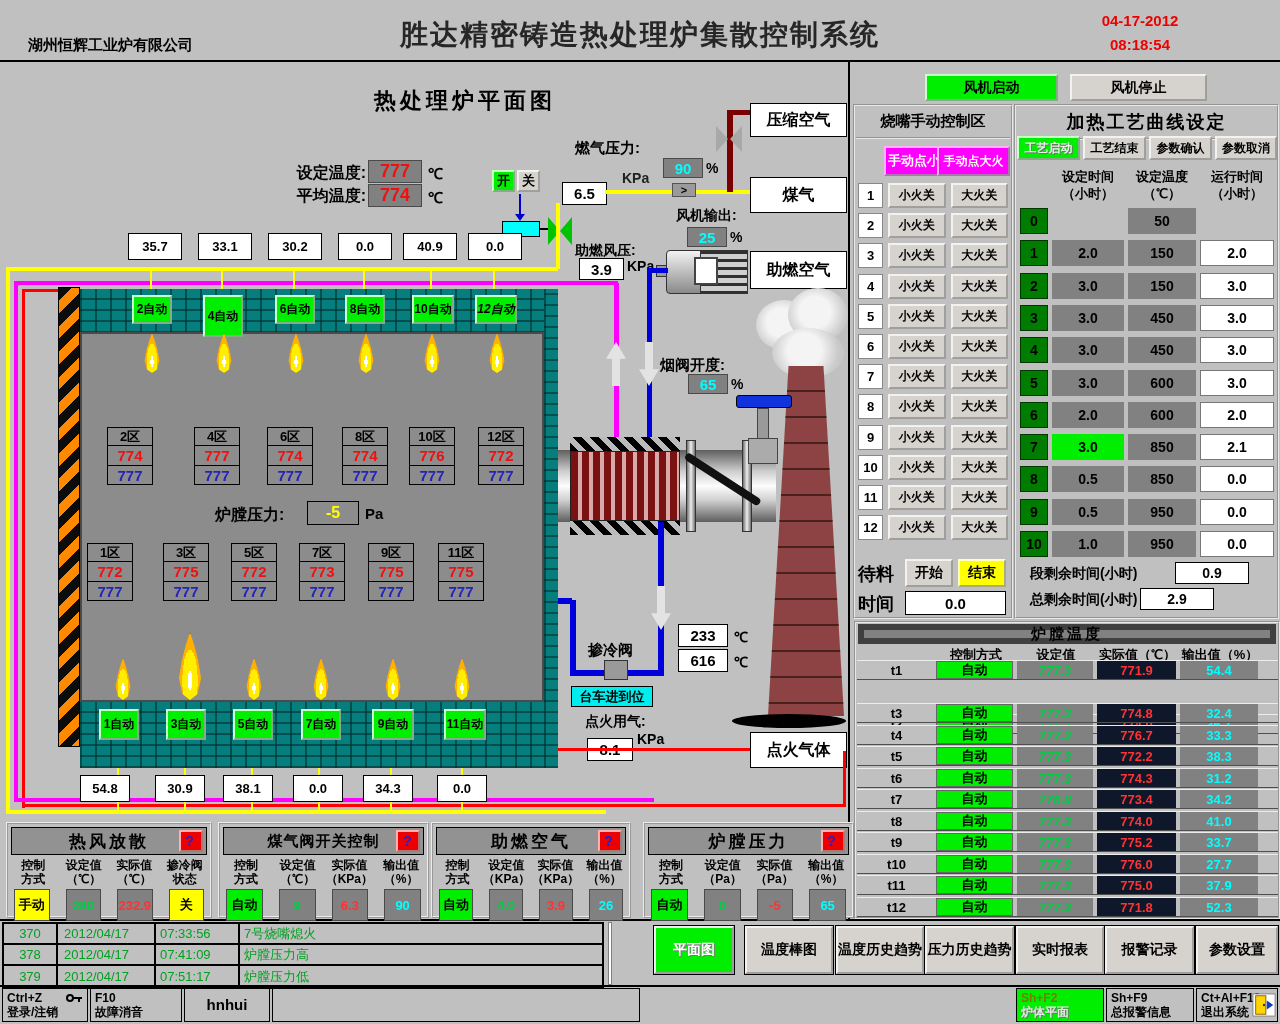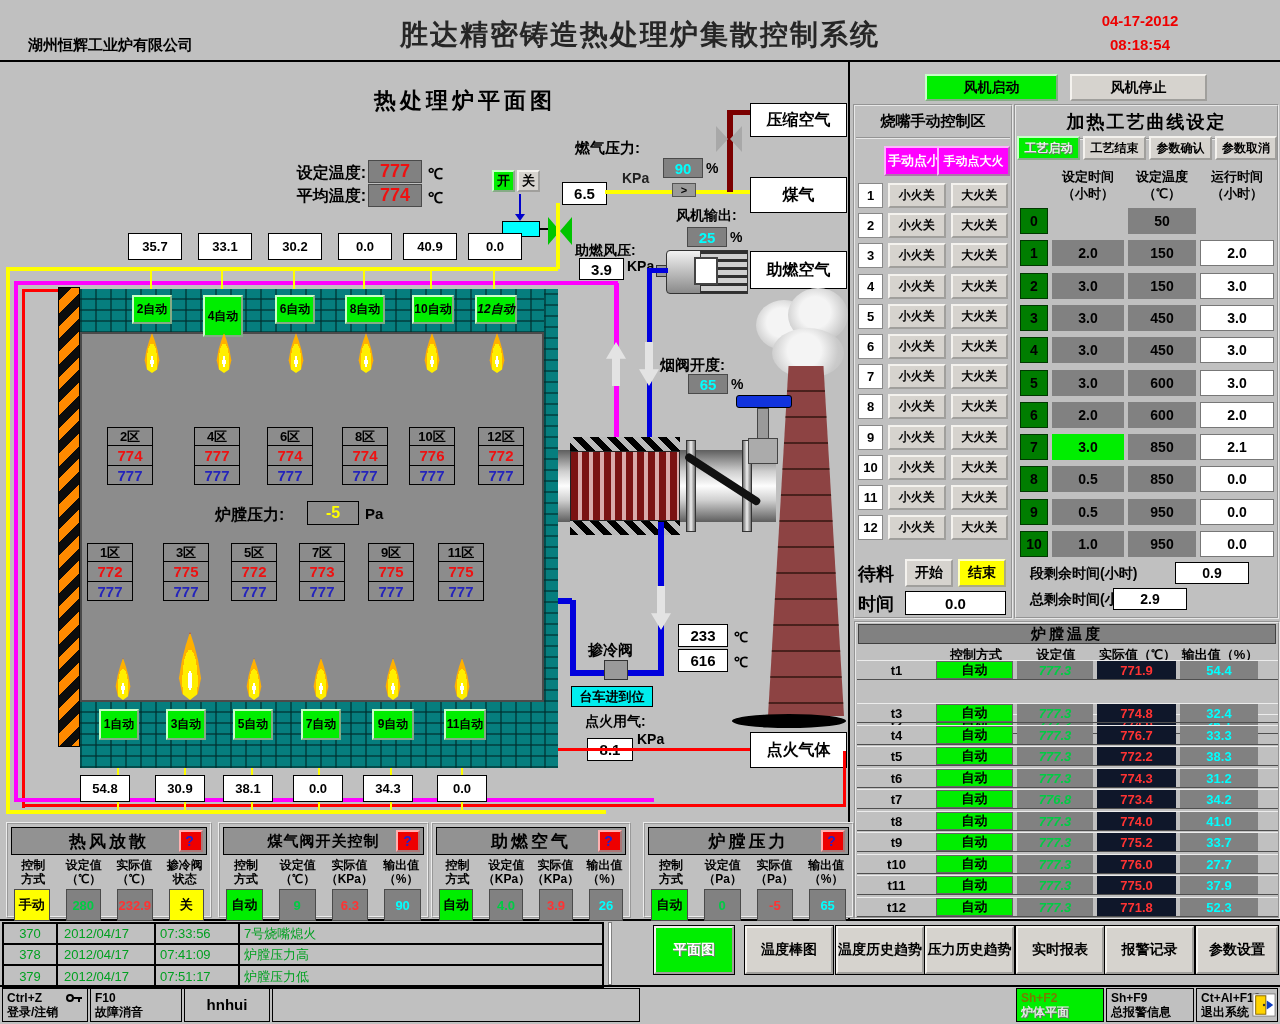"2.9" div.a { left: 1113px -> 1140px }
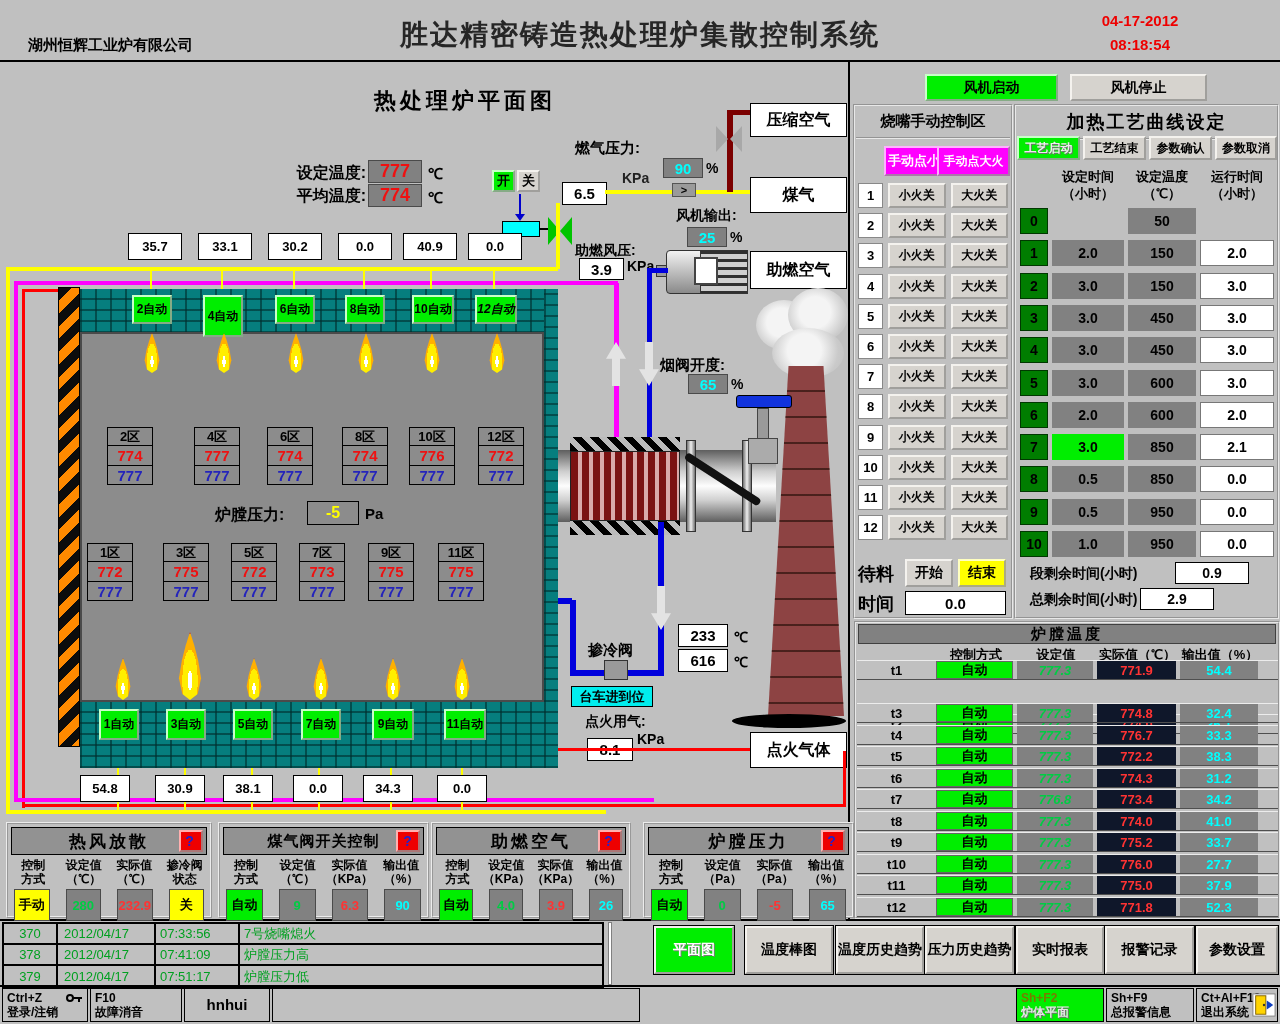"炉膛温度" div.a { border: 1px solid #404040 -> 6px solid #404040 }
